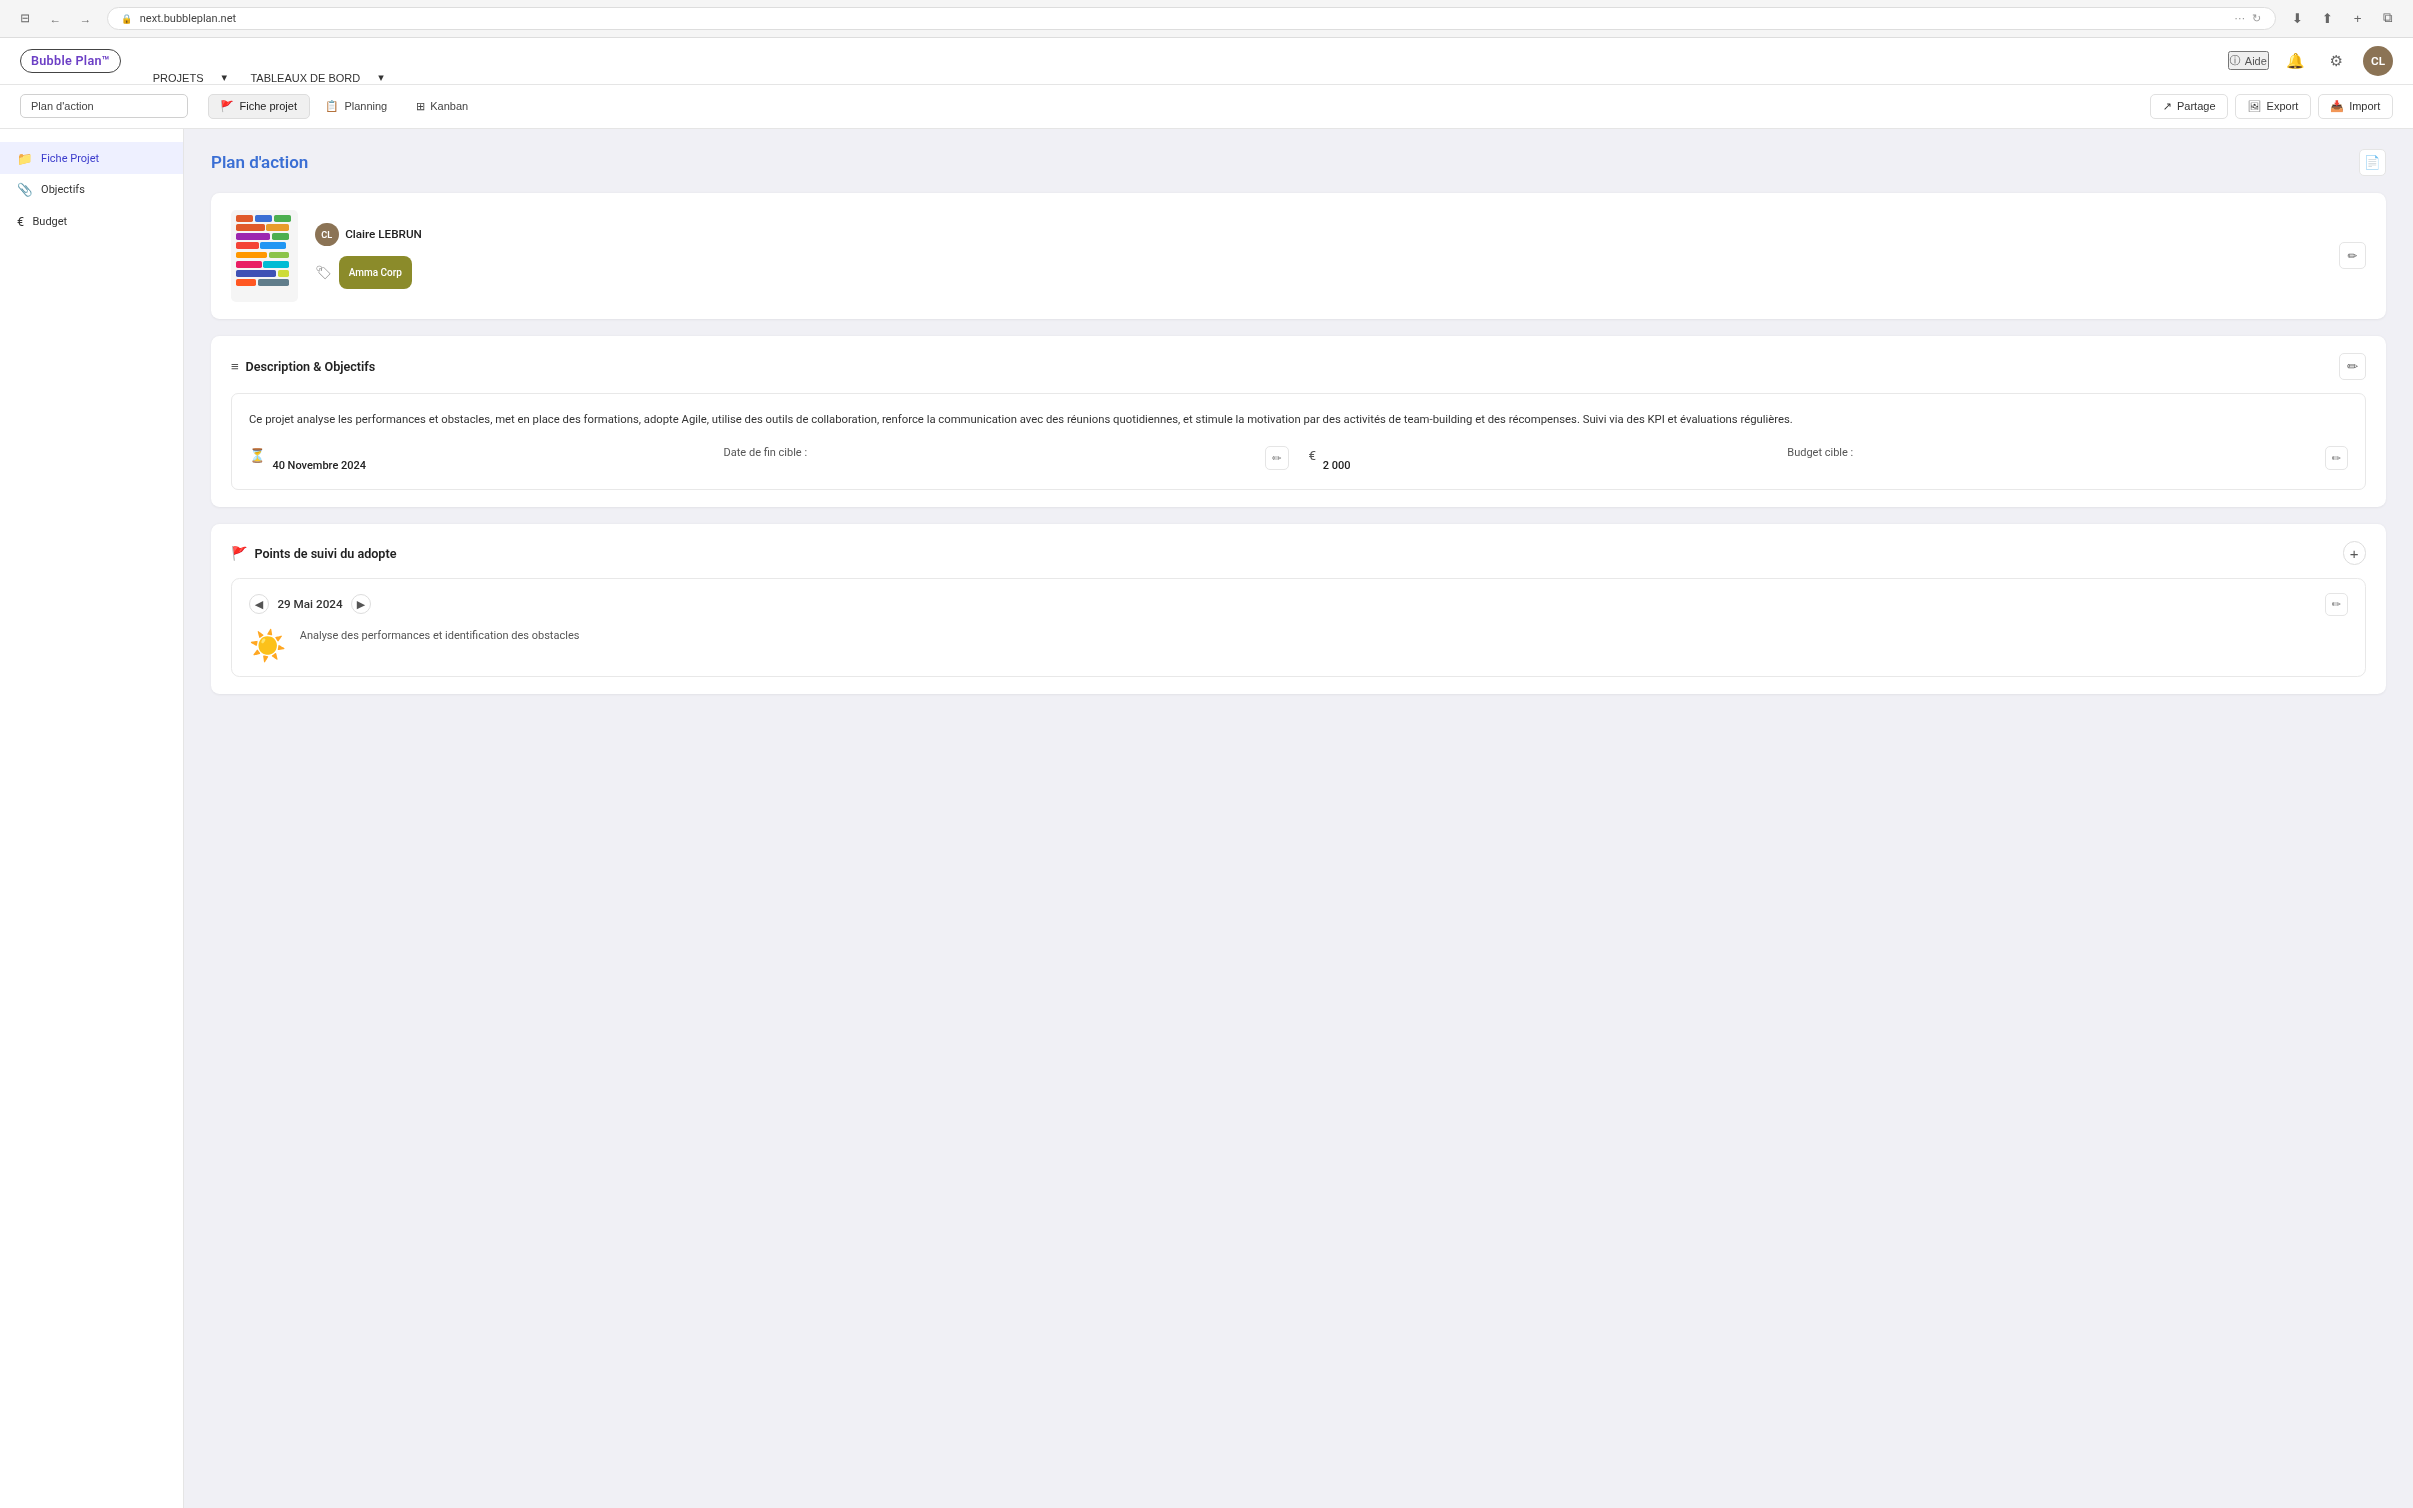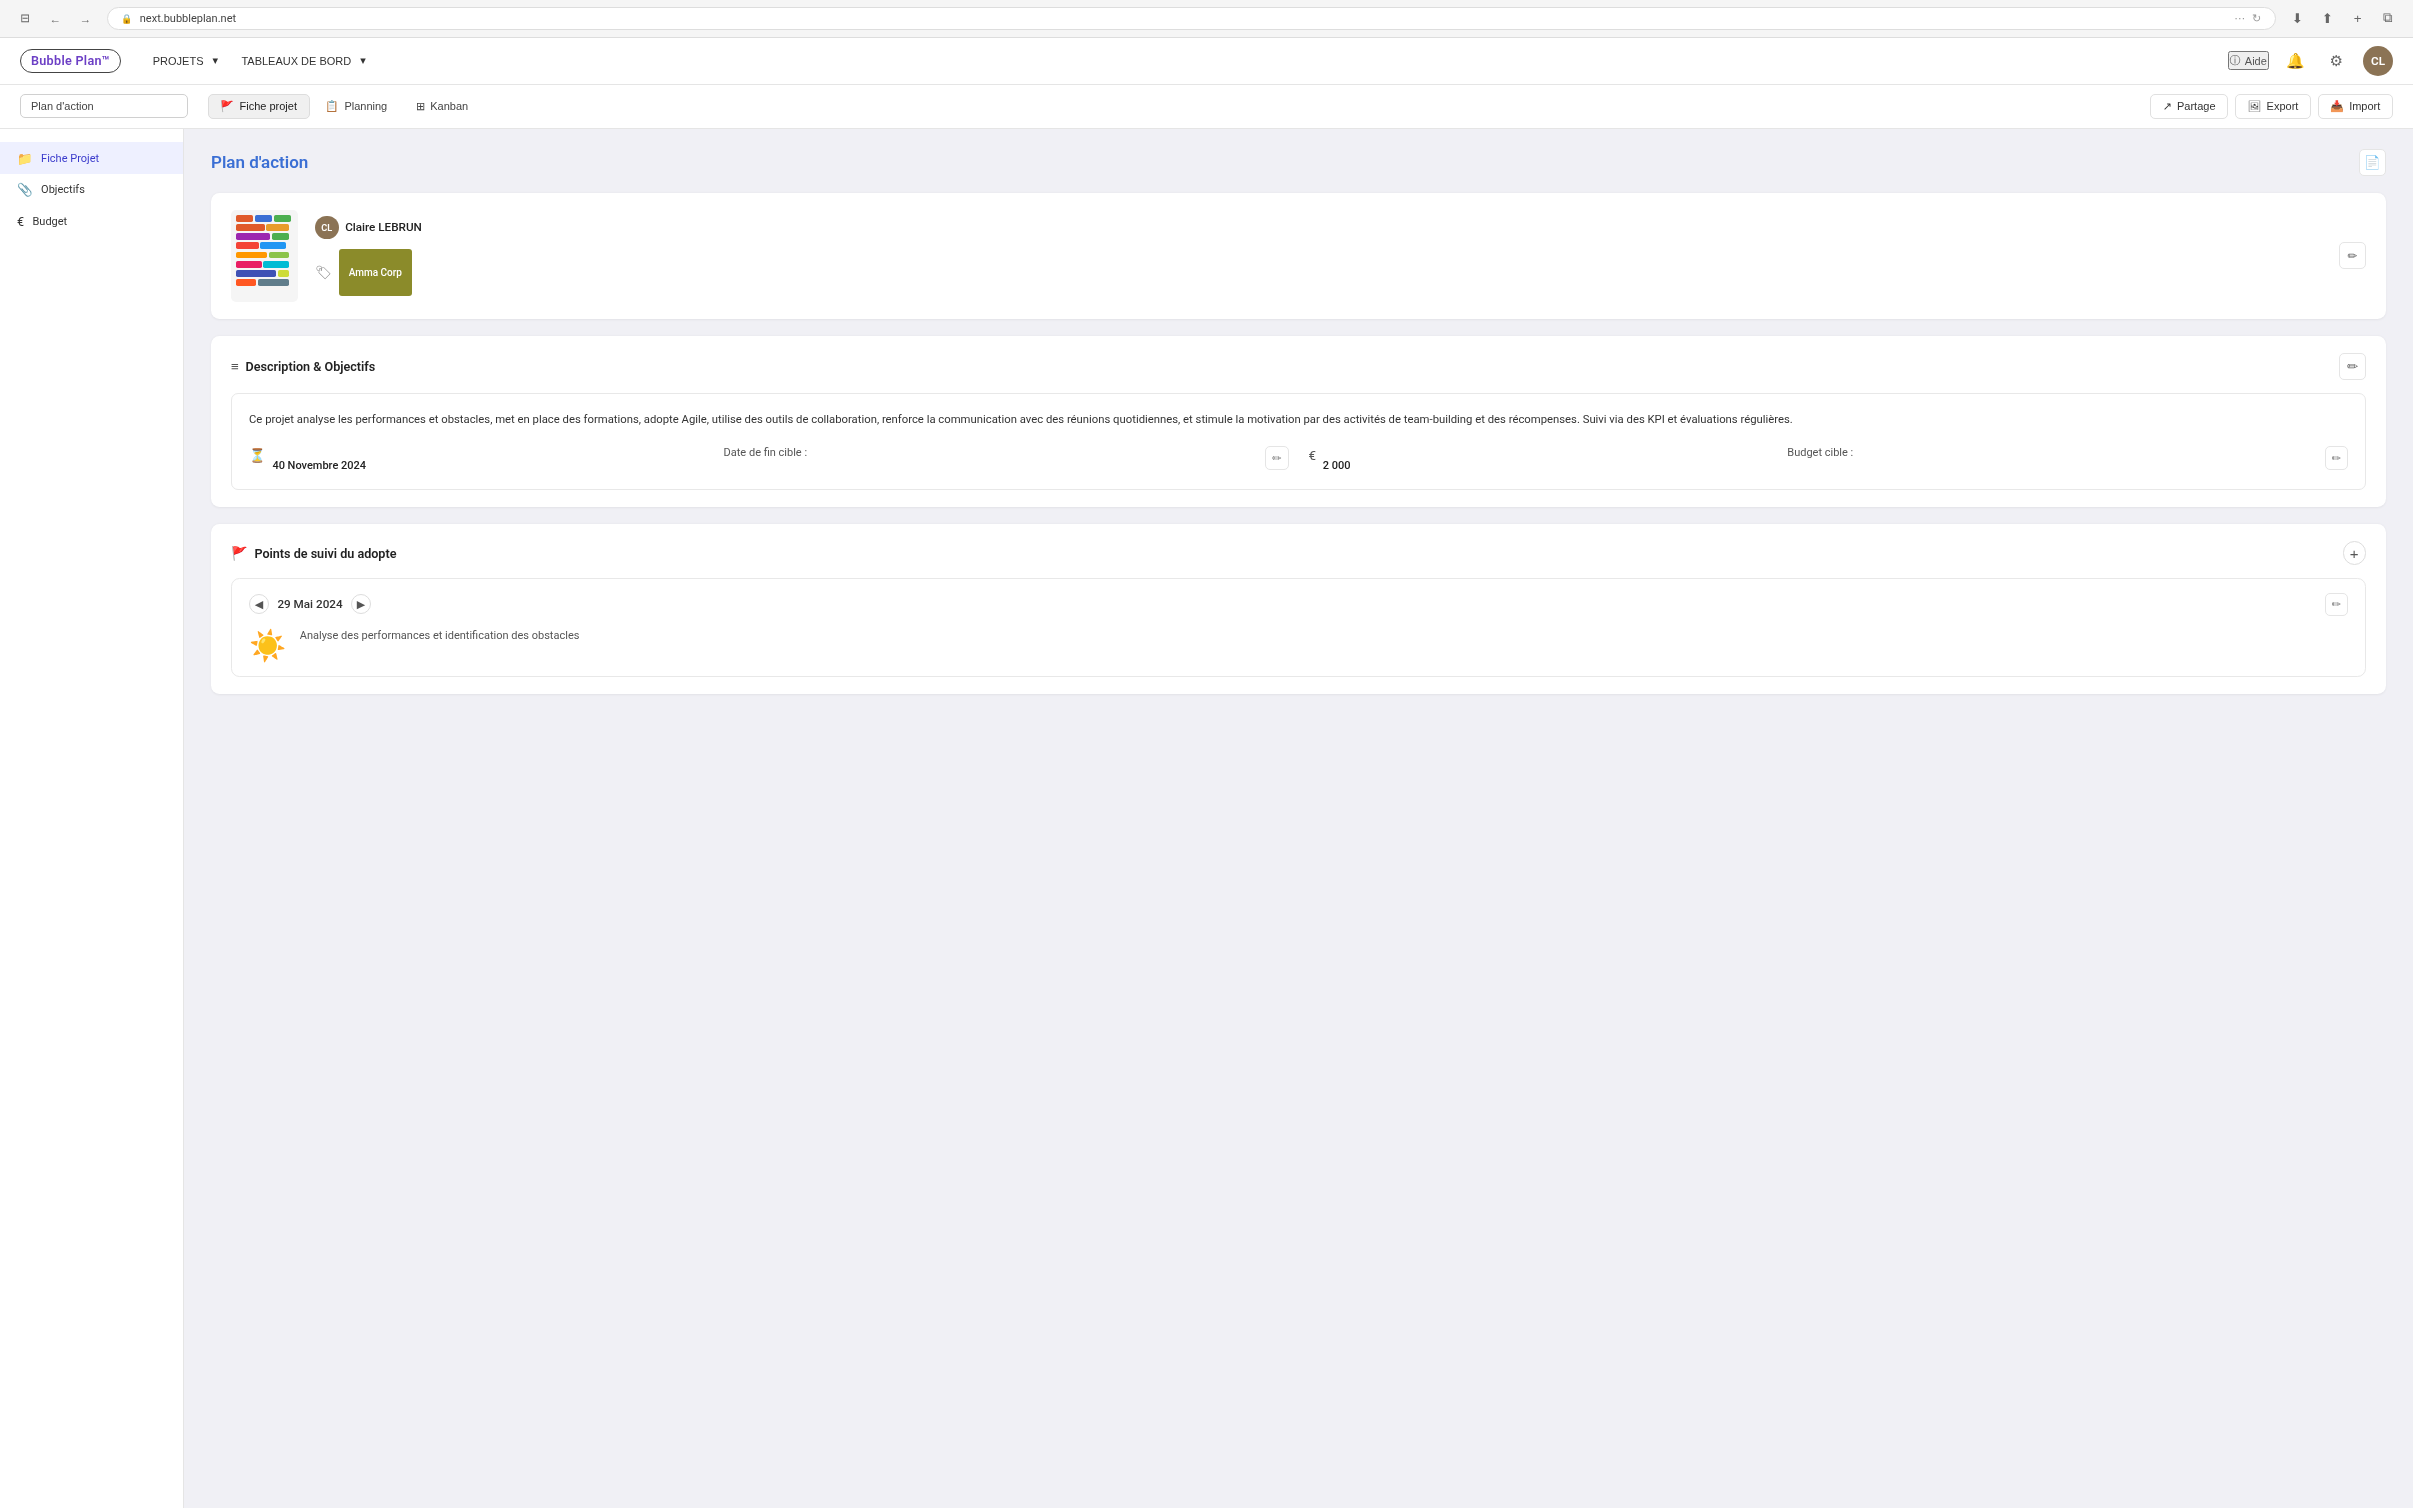"PROJETS" .nav-item { align-items: center -> flex-end; gap: 9px -> 18px }
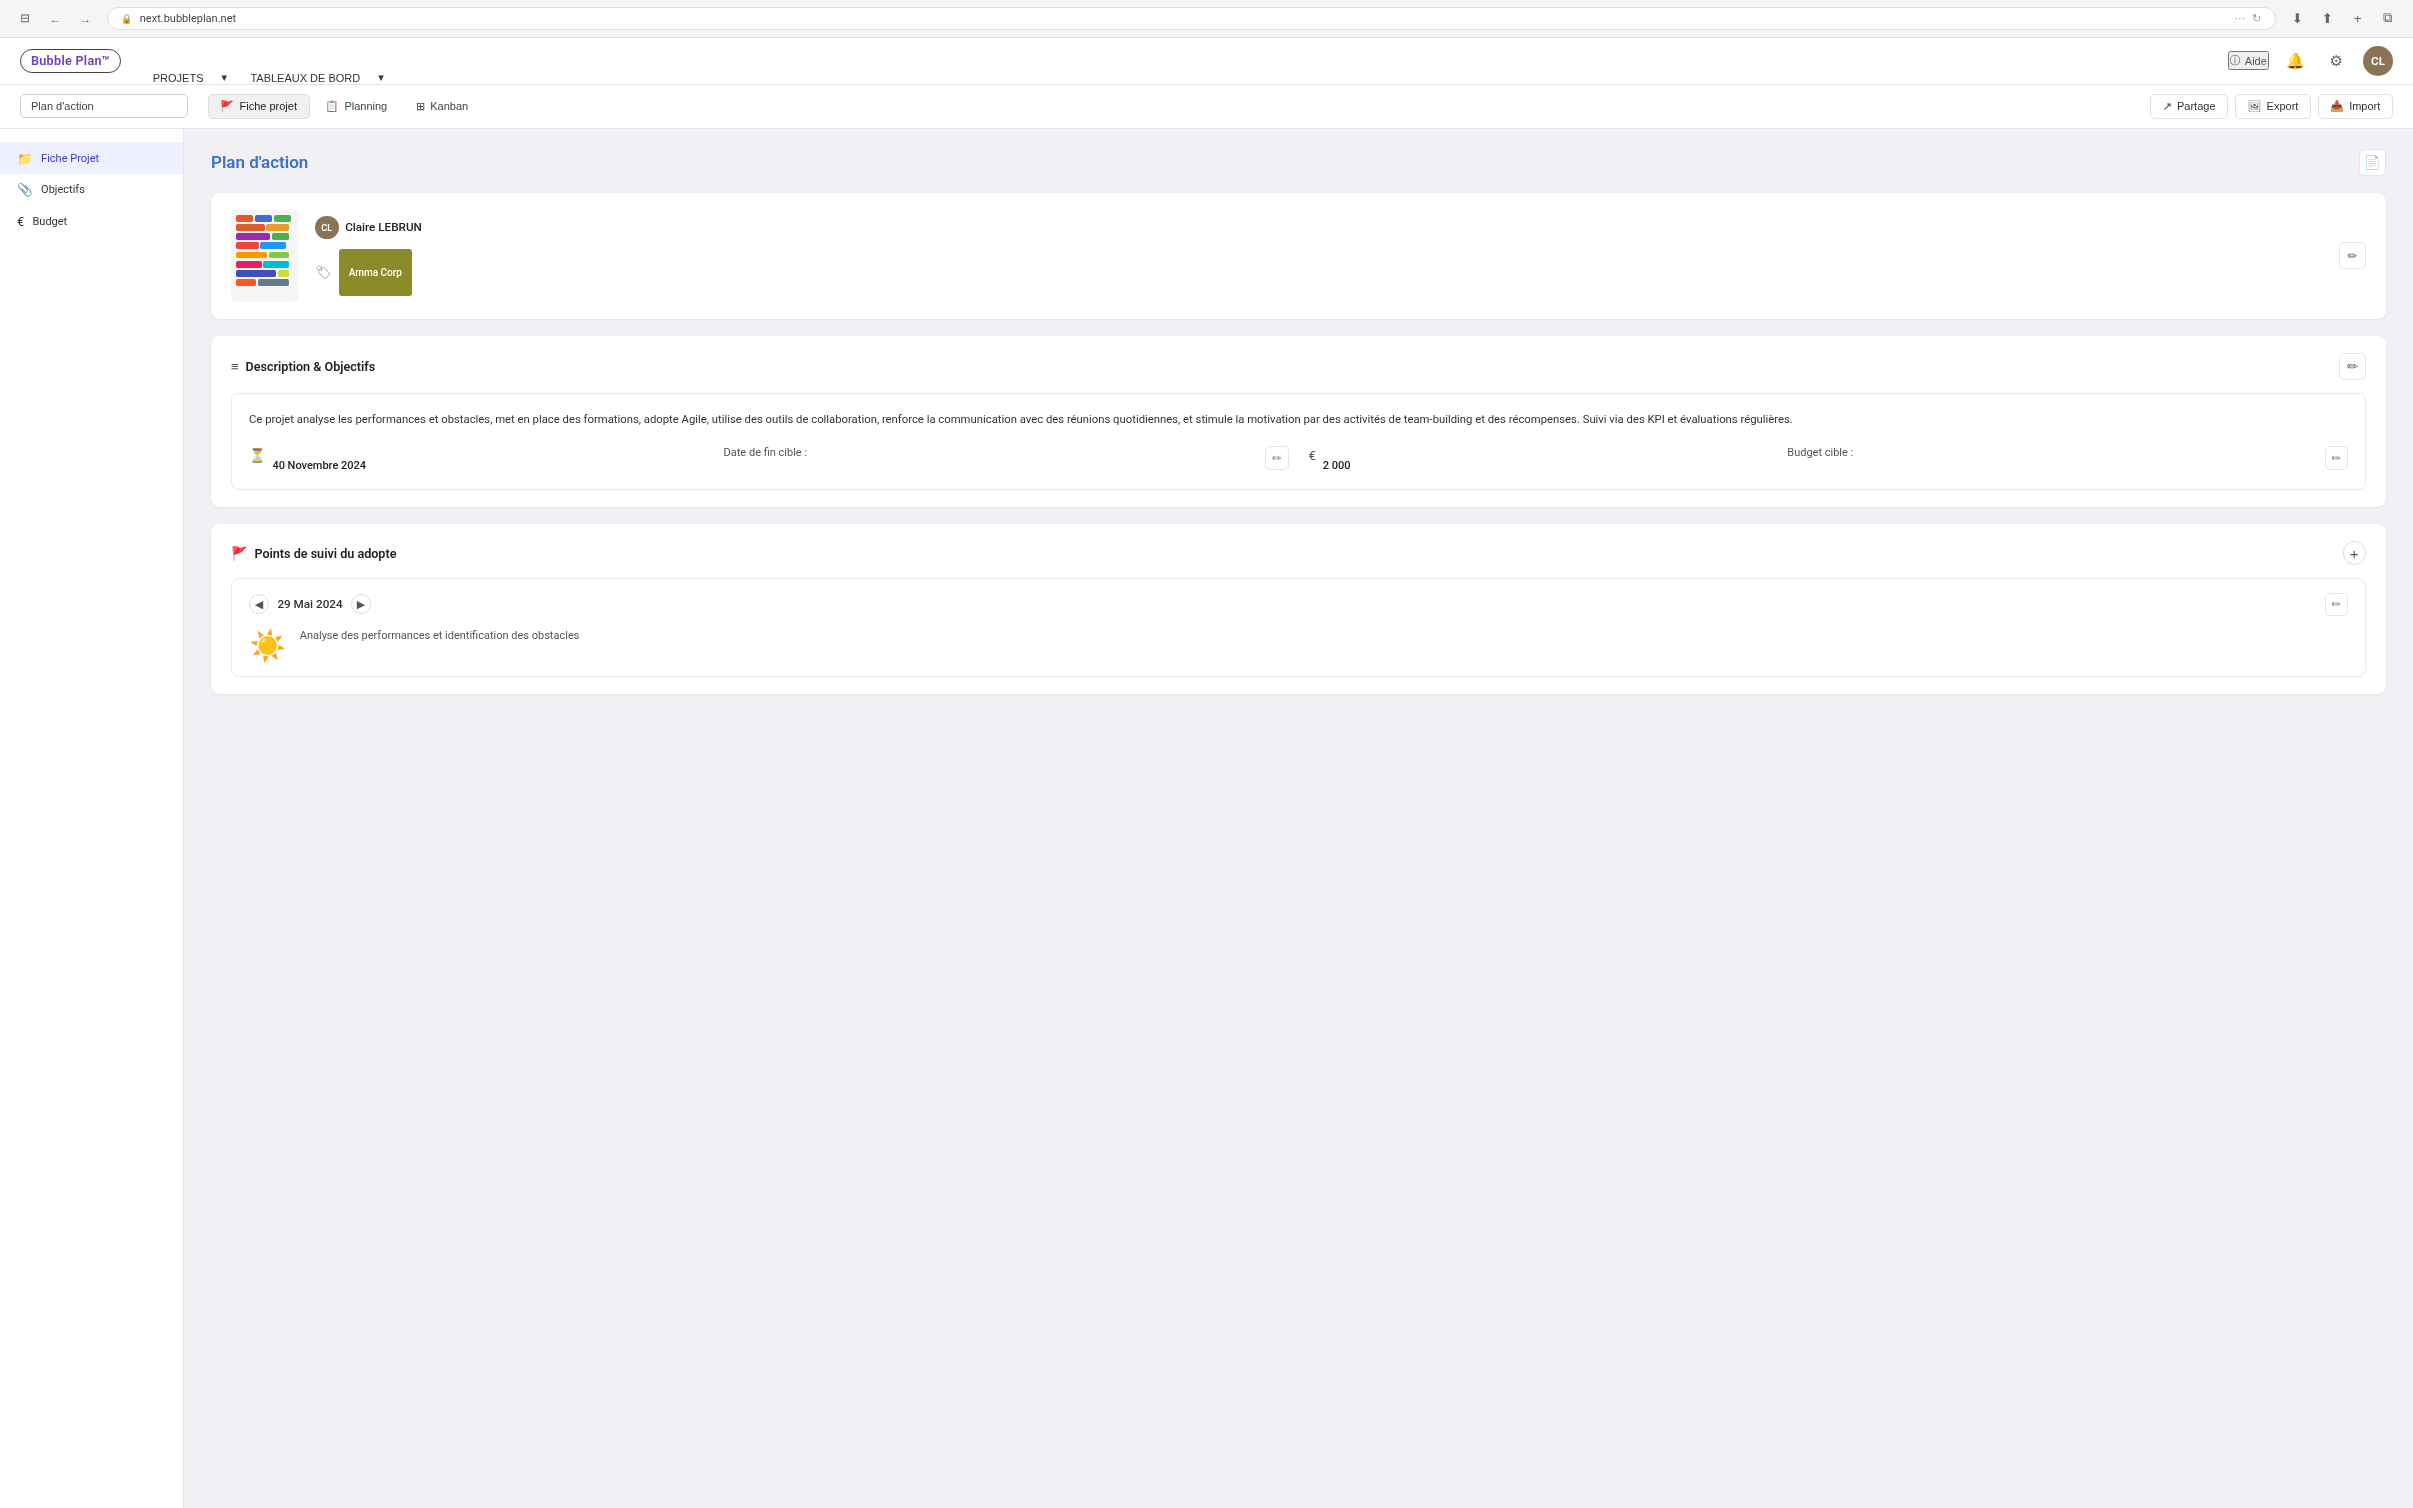"Amma Corp" .tag-badge { border-radius: 3px -> 8px; padding: 18px 10px -> 11px 10px }
